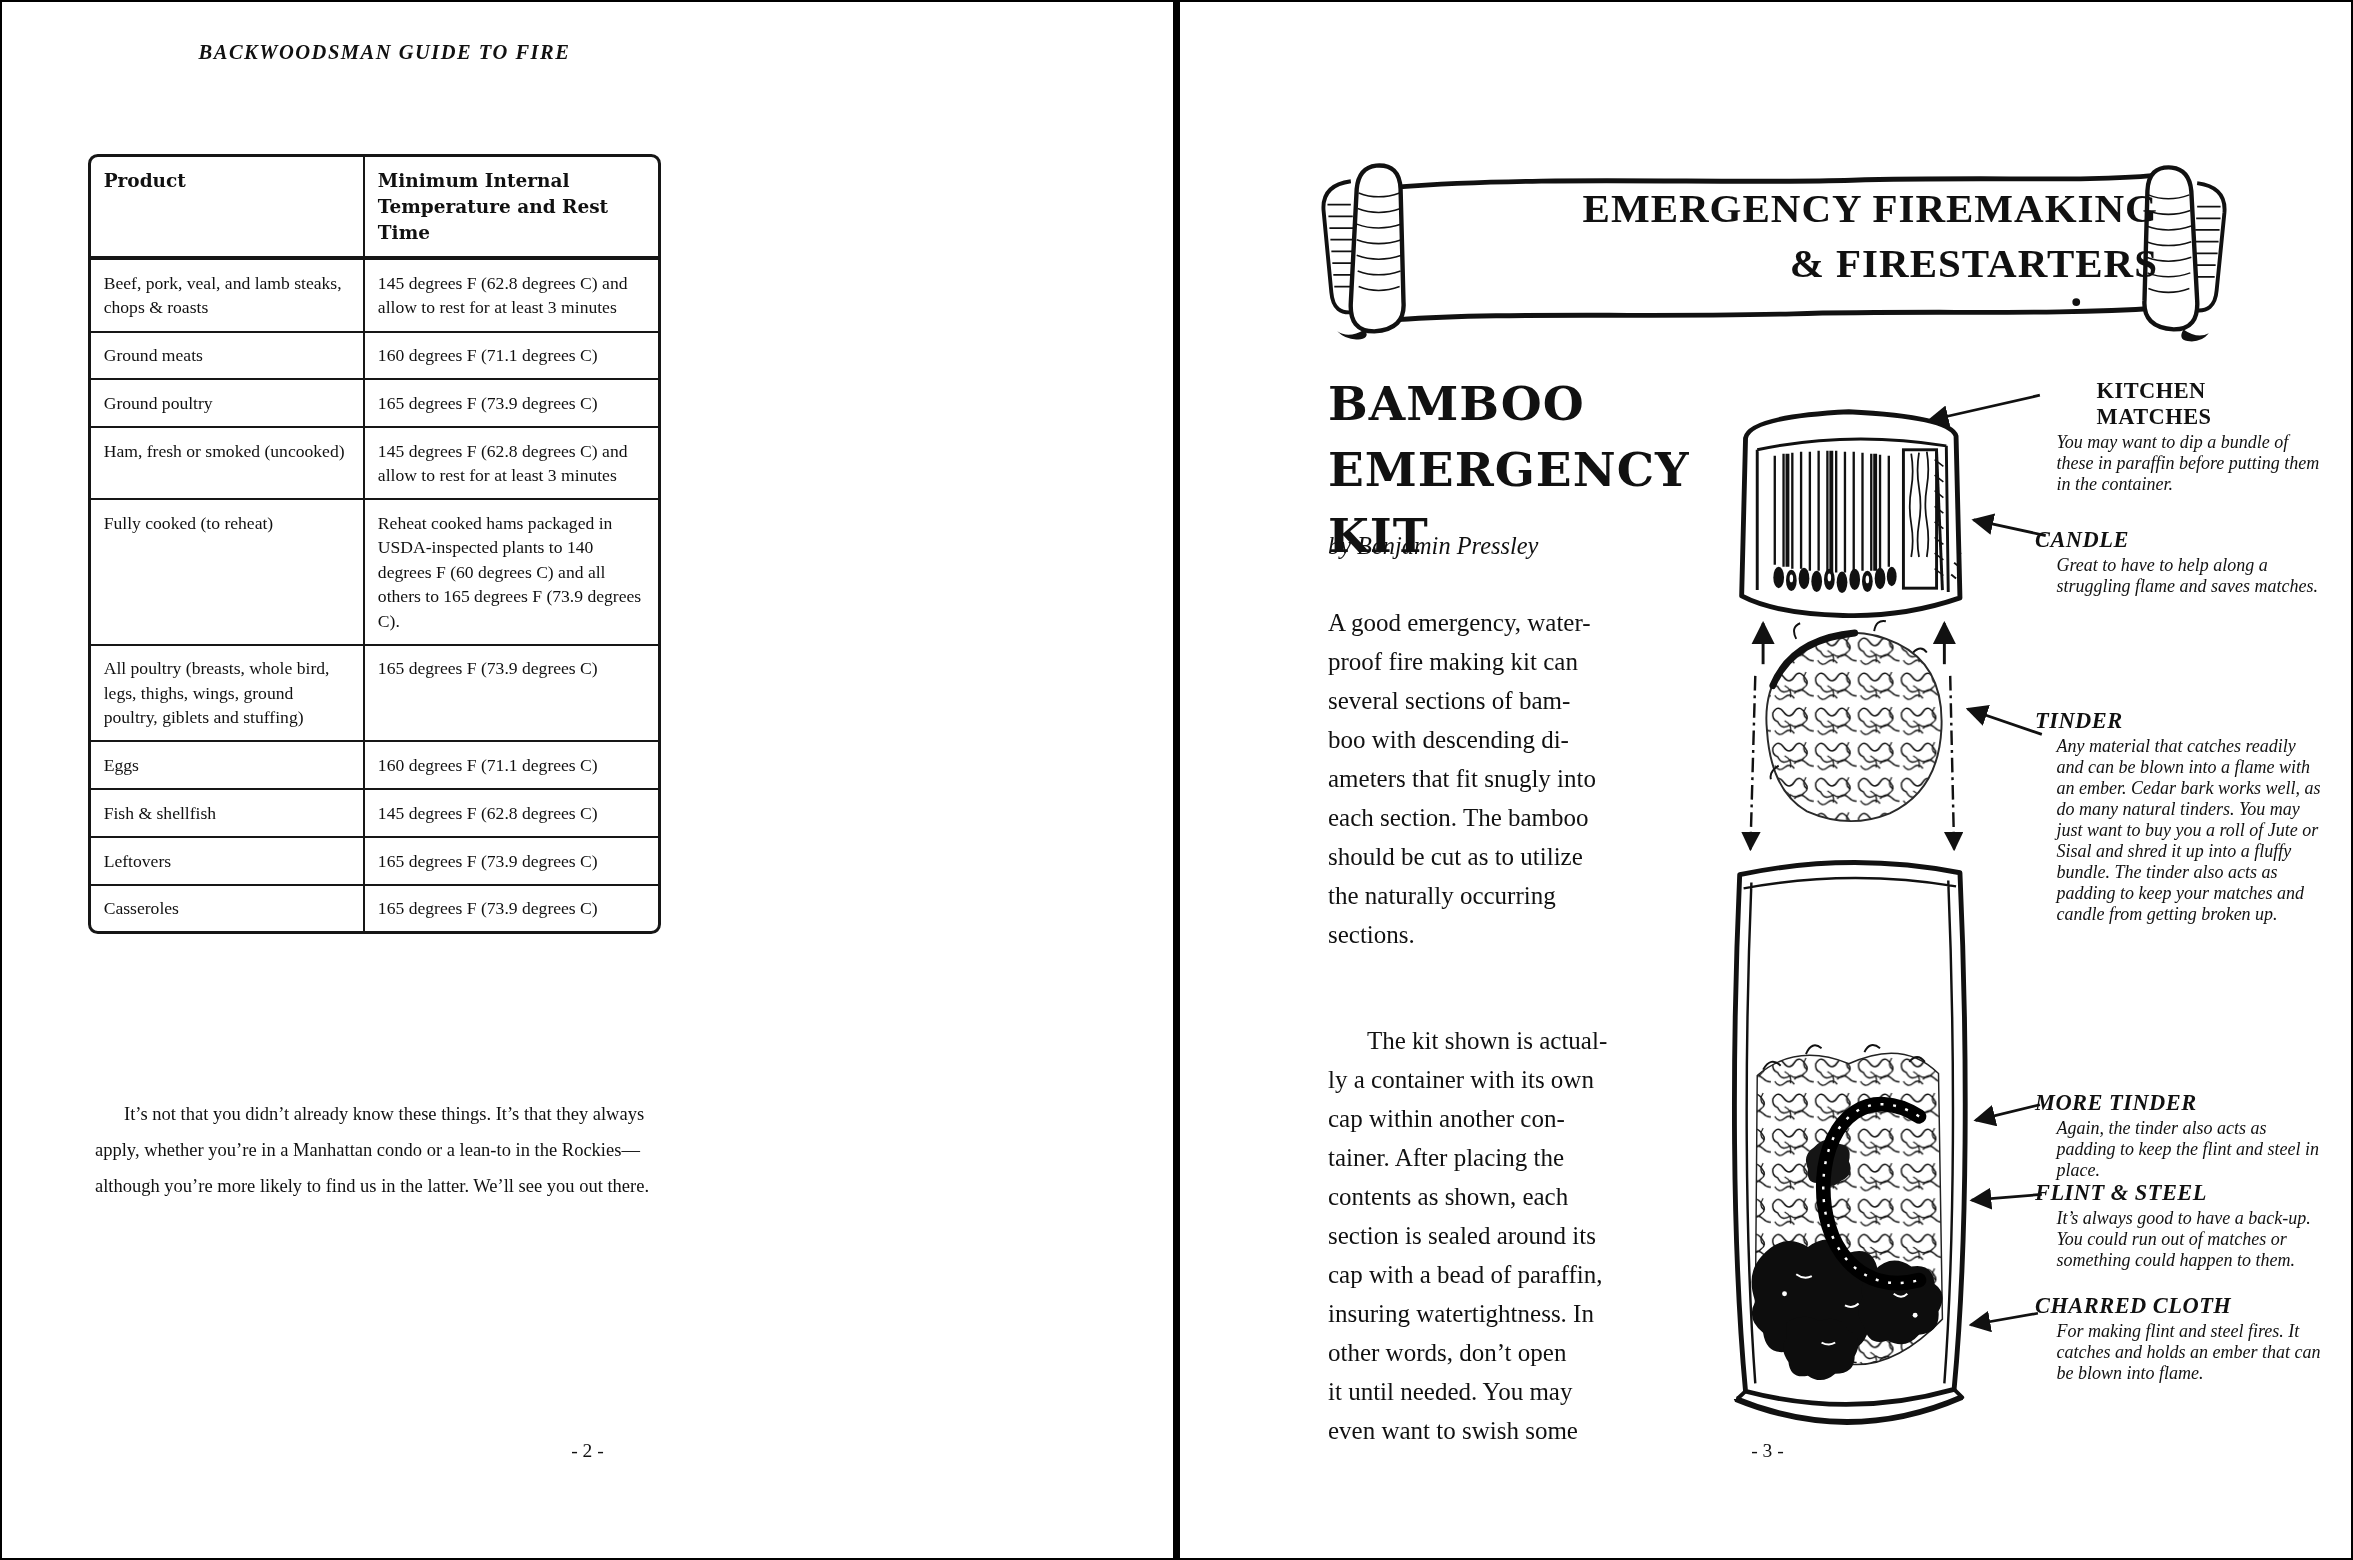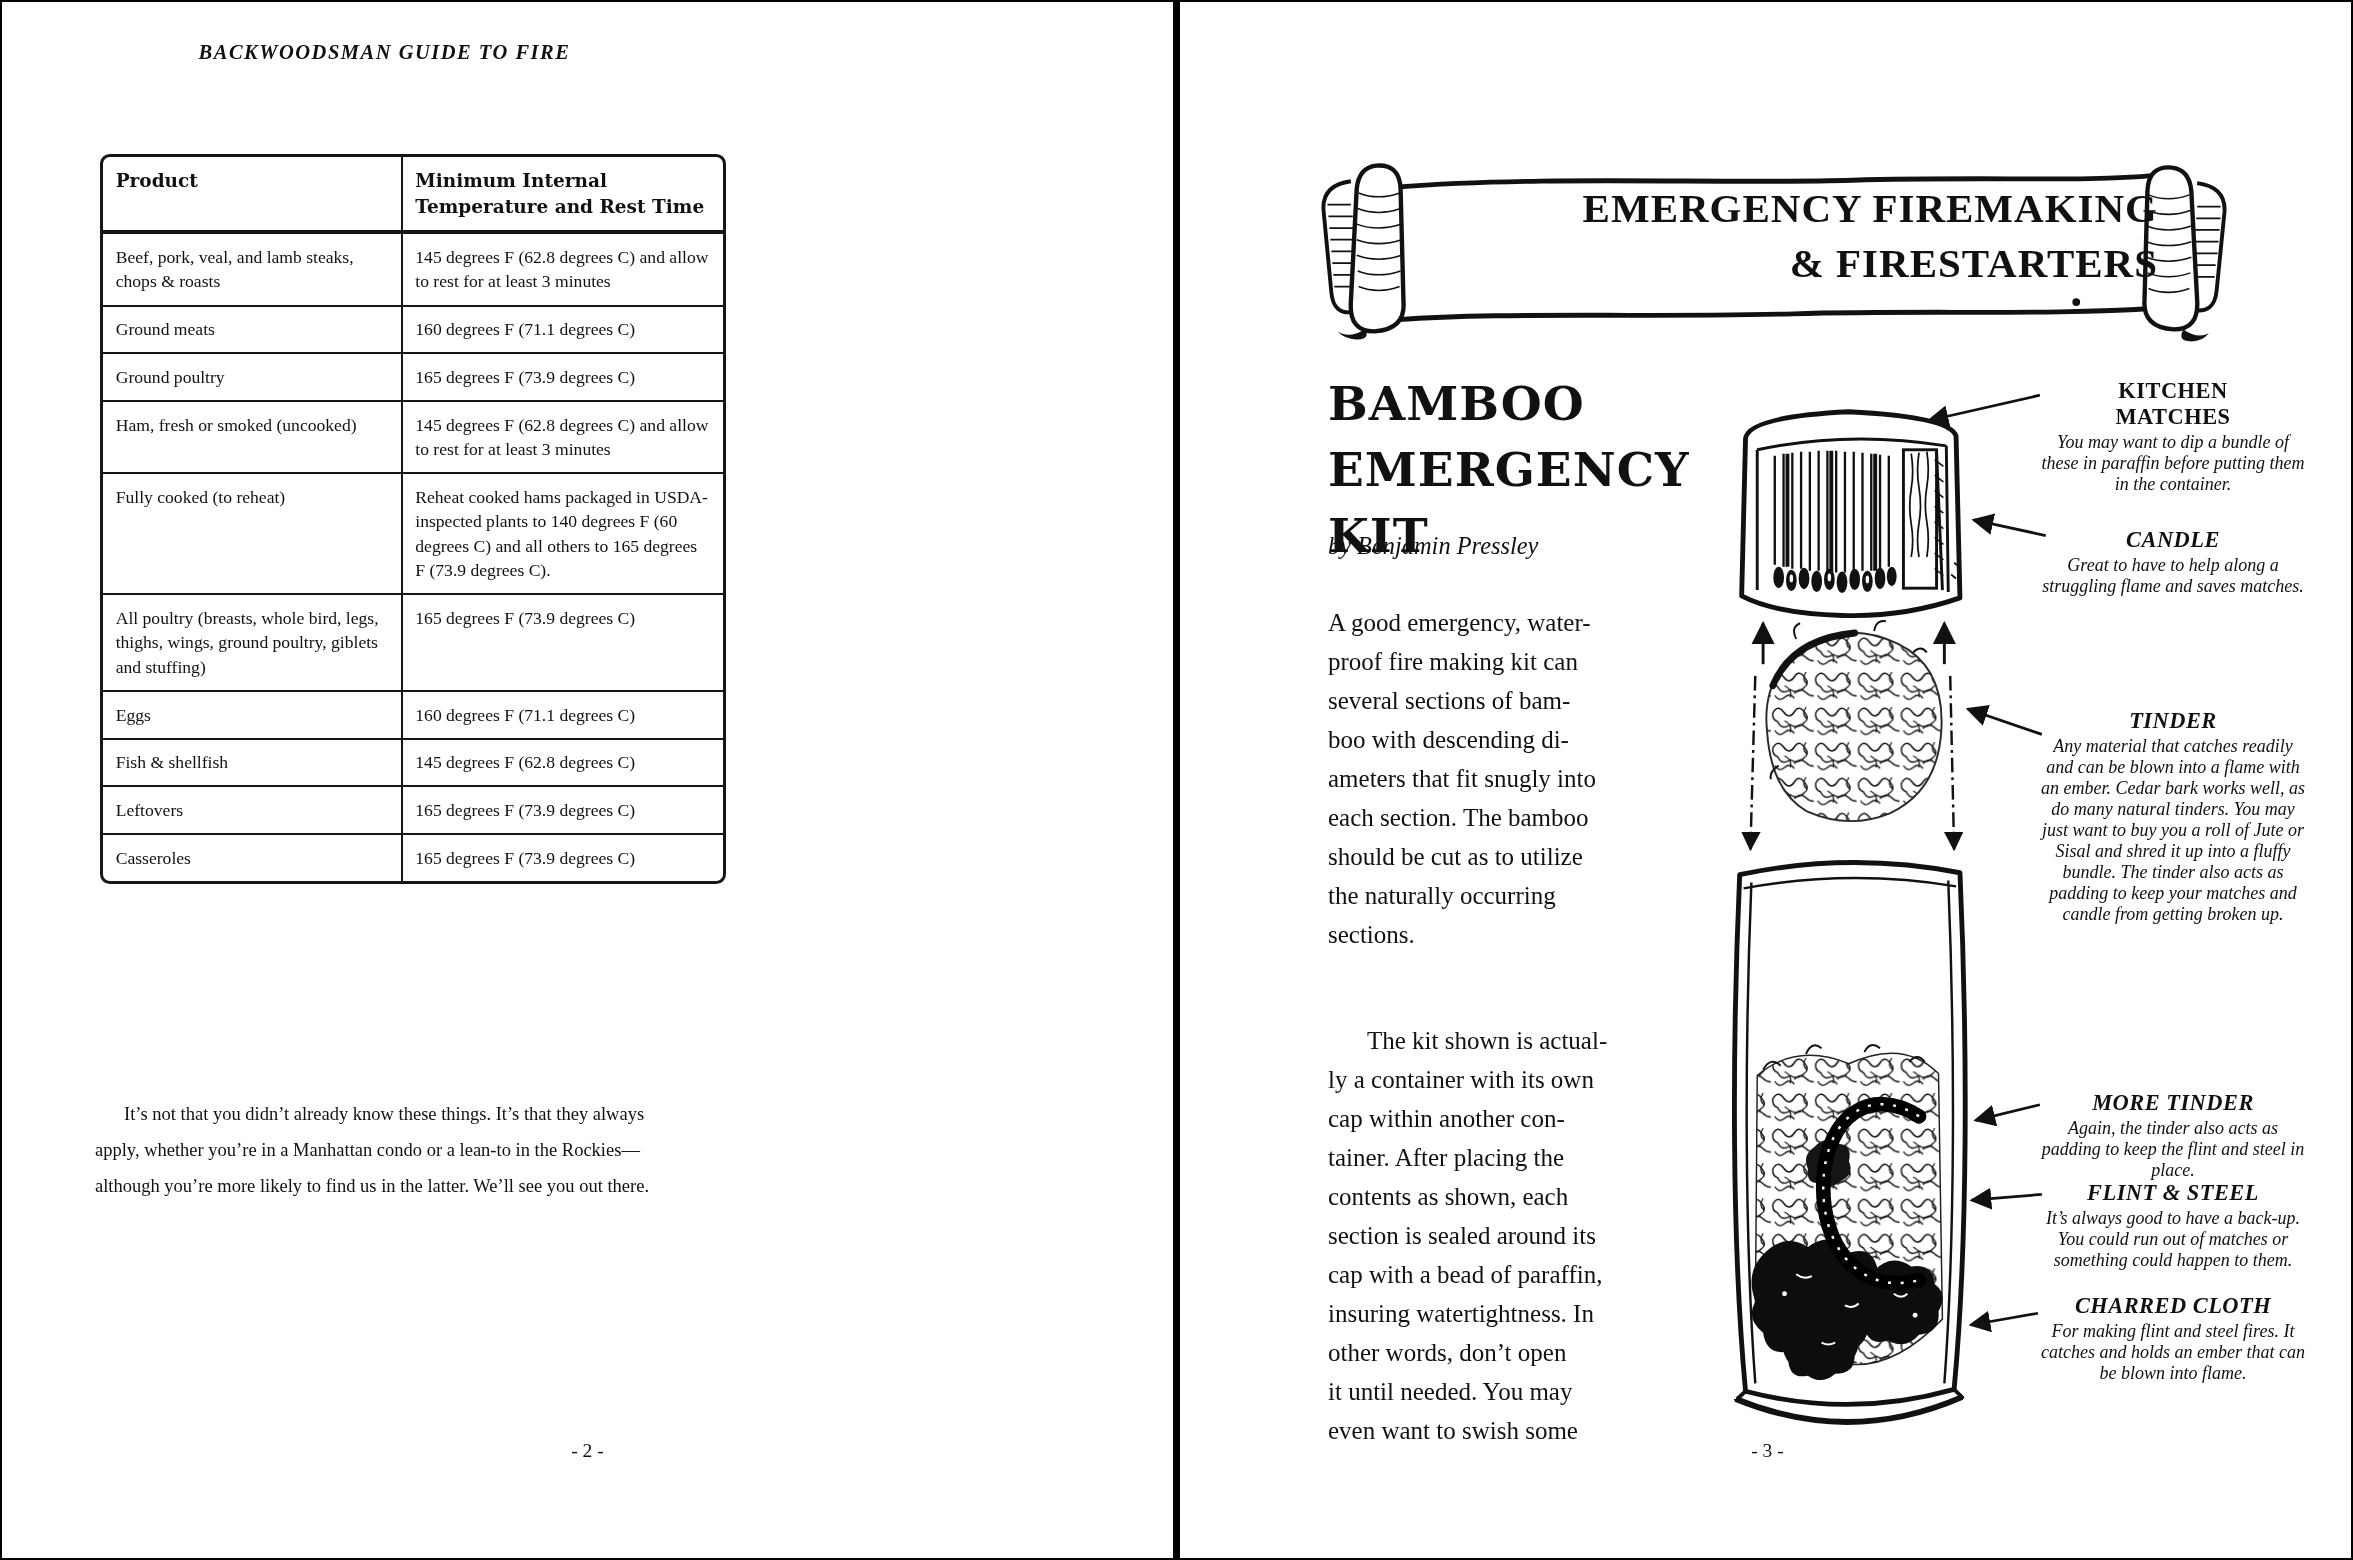"Product" .temps-table { left: 98px -> 86px; width: 626px -> 573px }
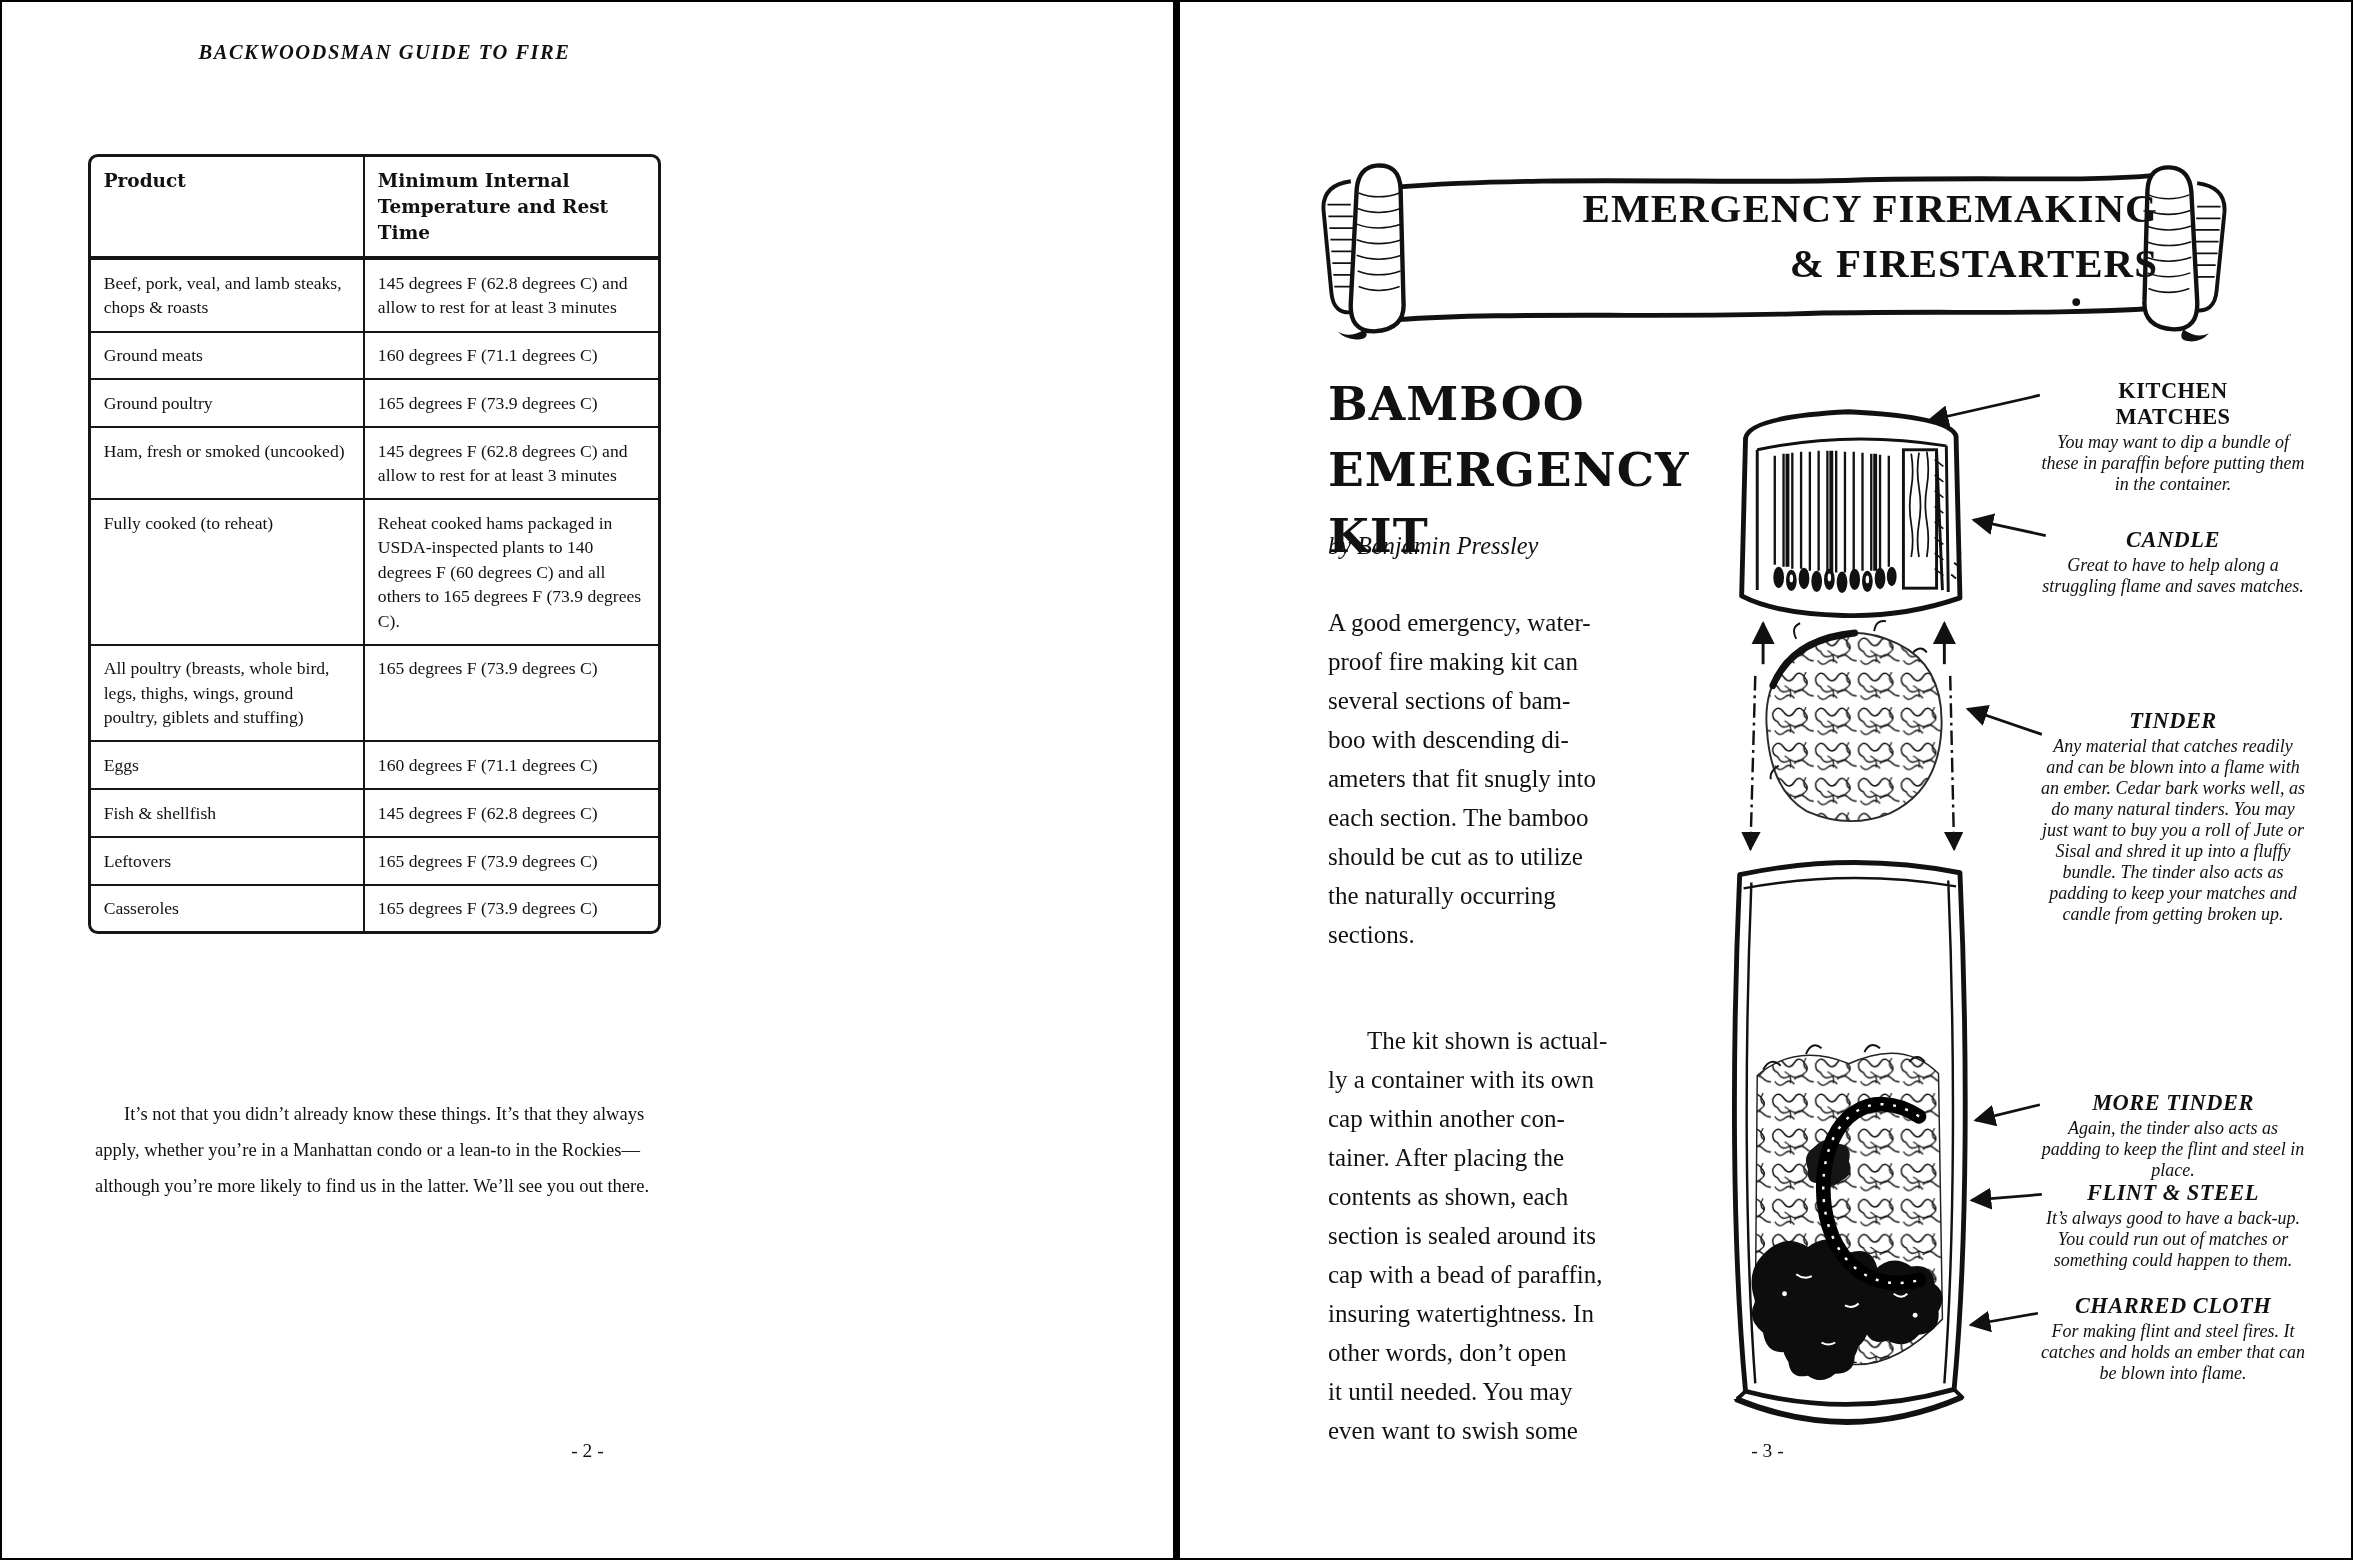"KITCHEN MATCHES" .ann { left: 0 -> 16px; text-align: center -> left }
